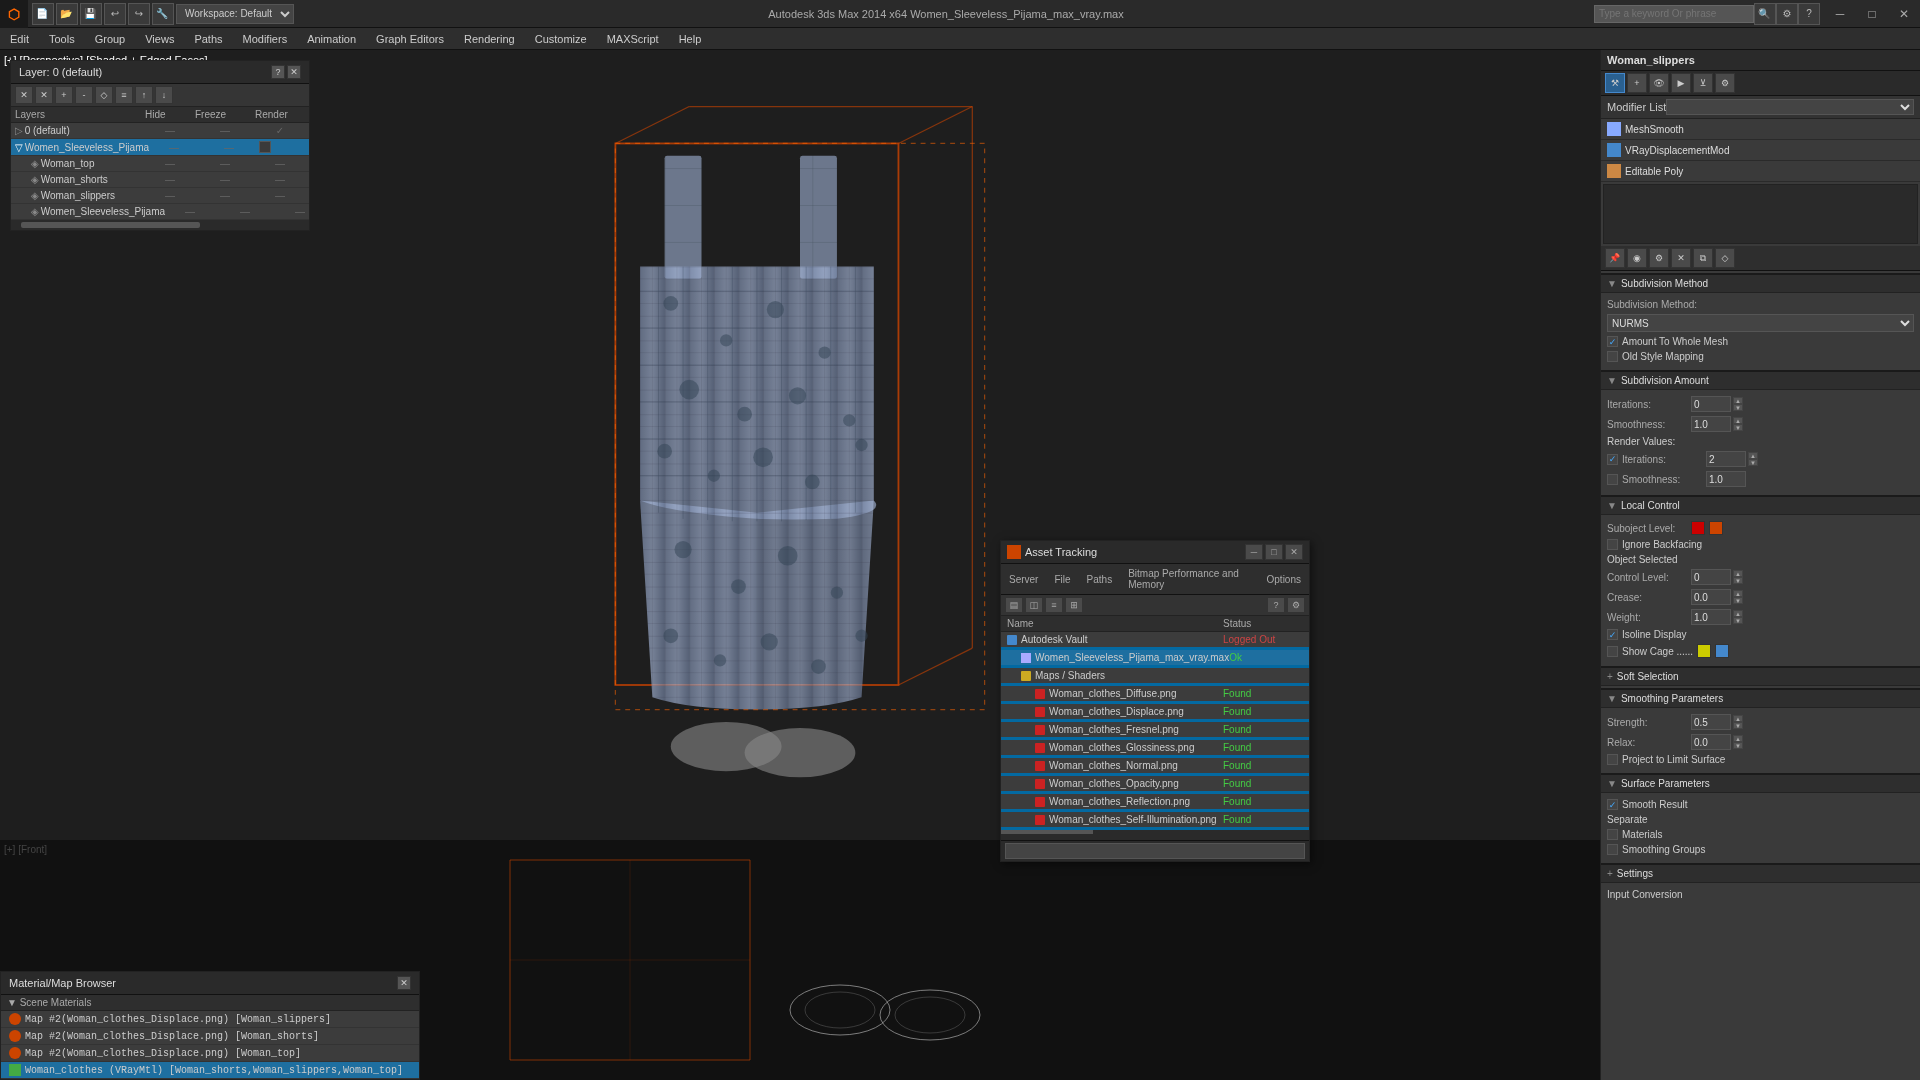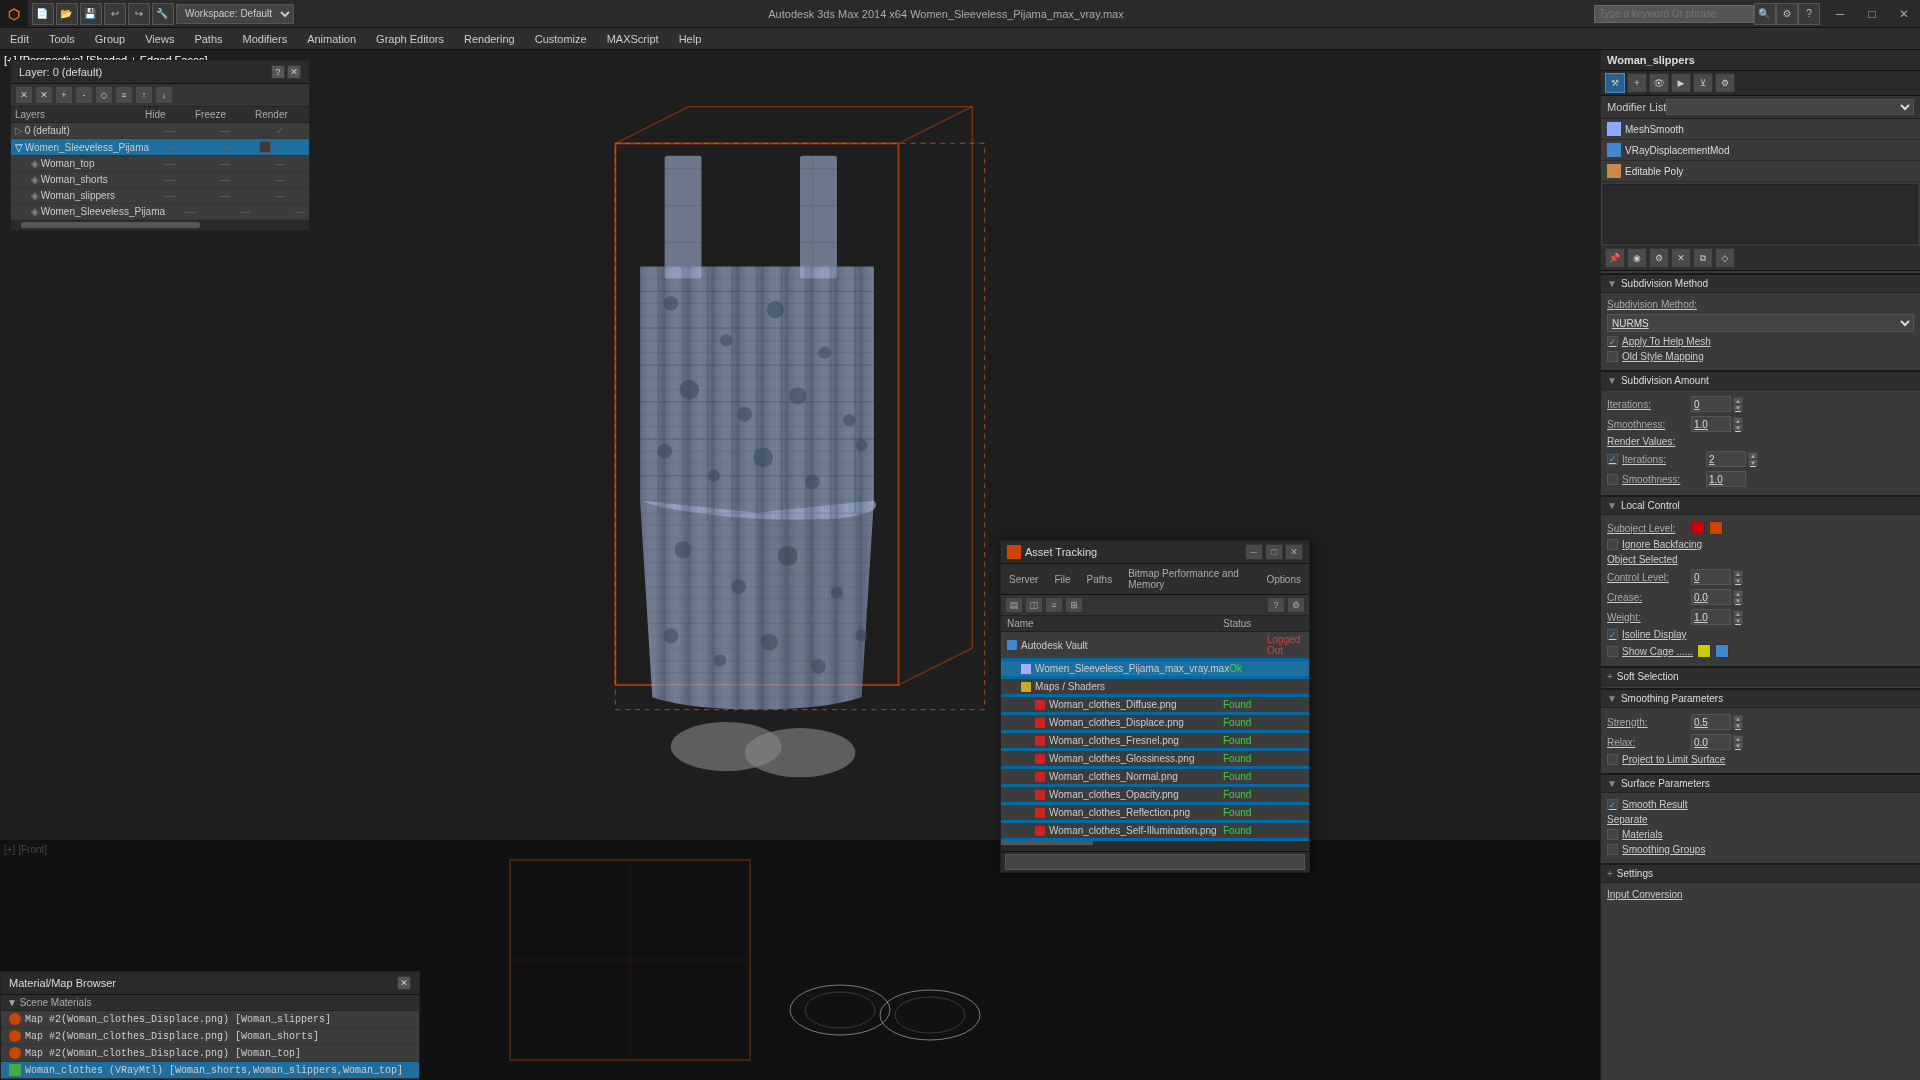"Subdivision Method:" .section-body { text-decoration: underline -> none }
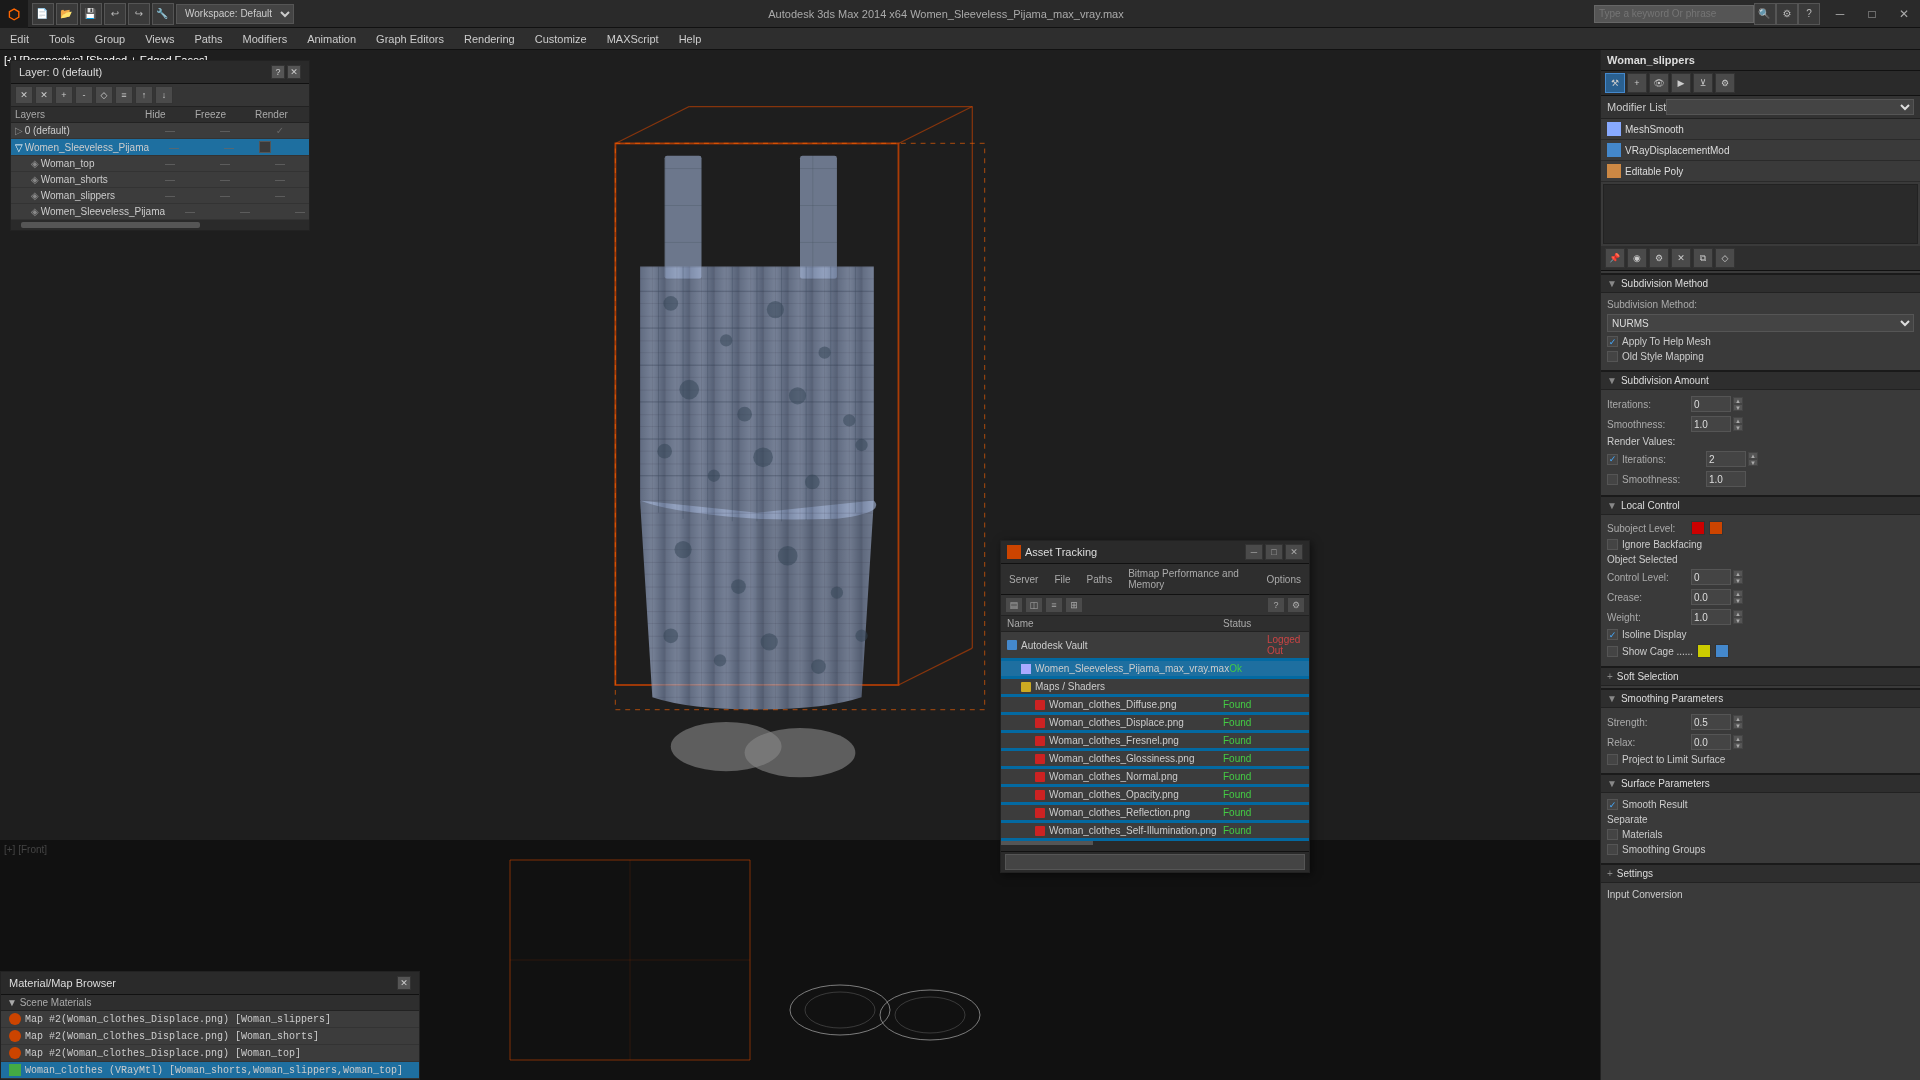"Apply To Help Mesh" span { text: Apply To Help -> Amount To Whole }
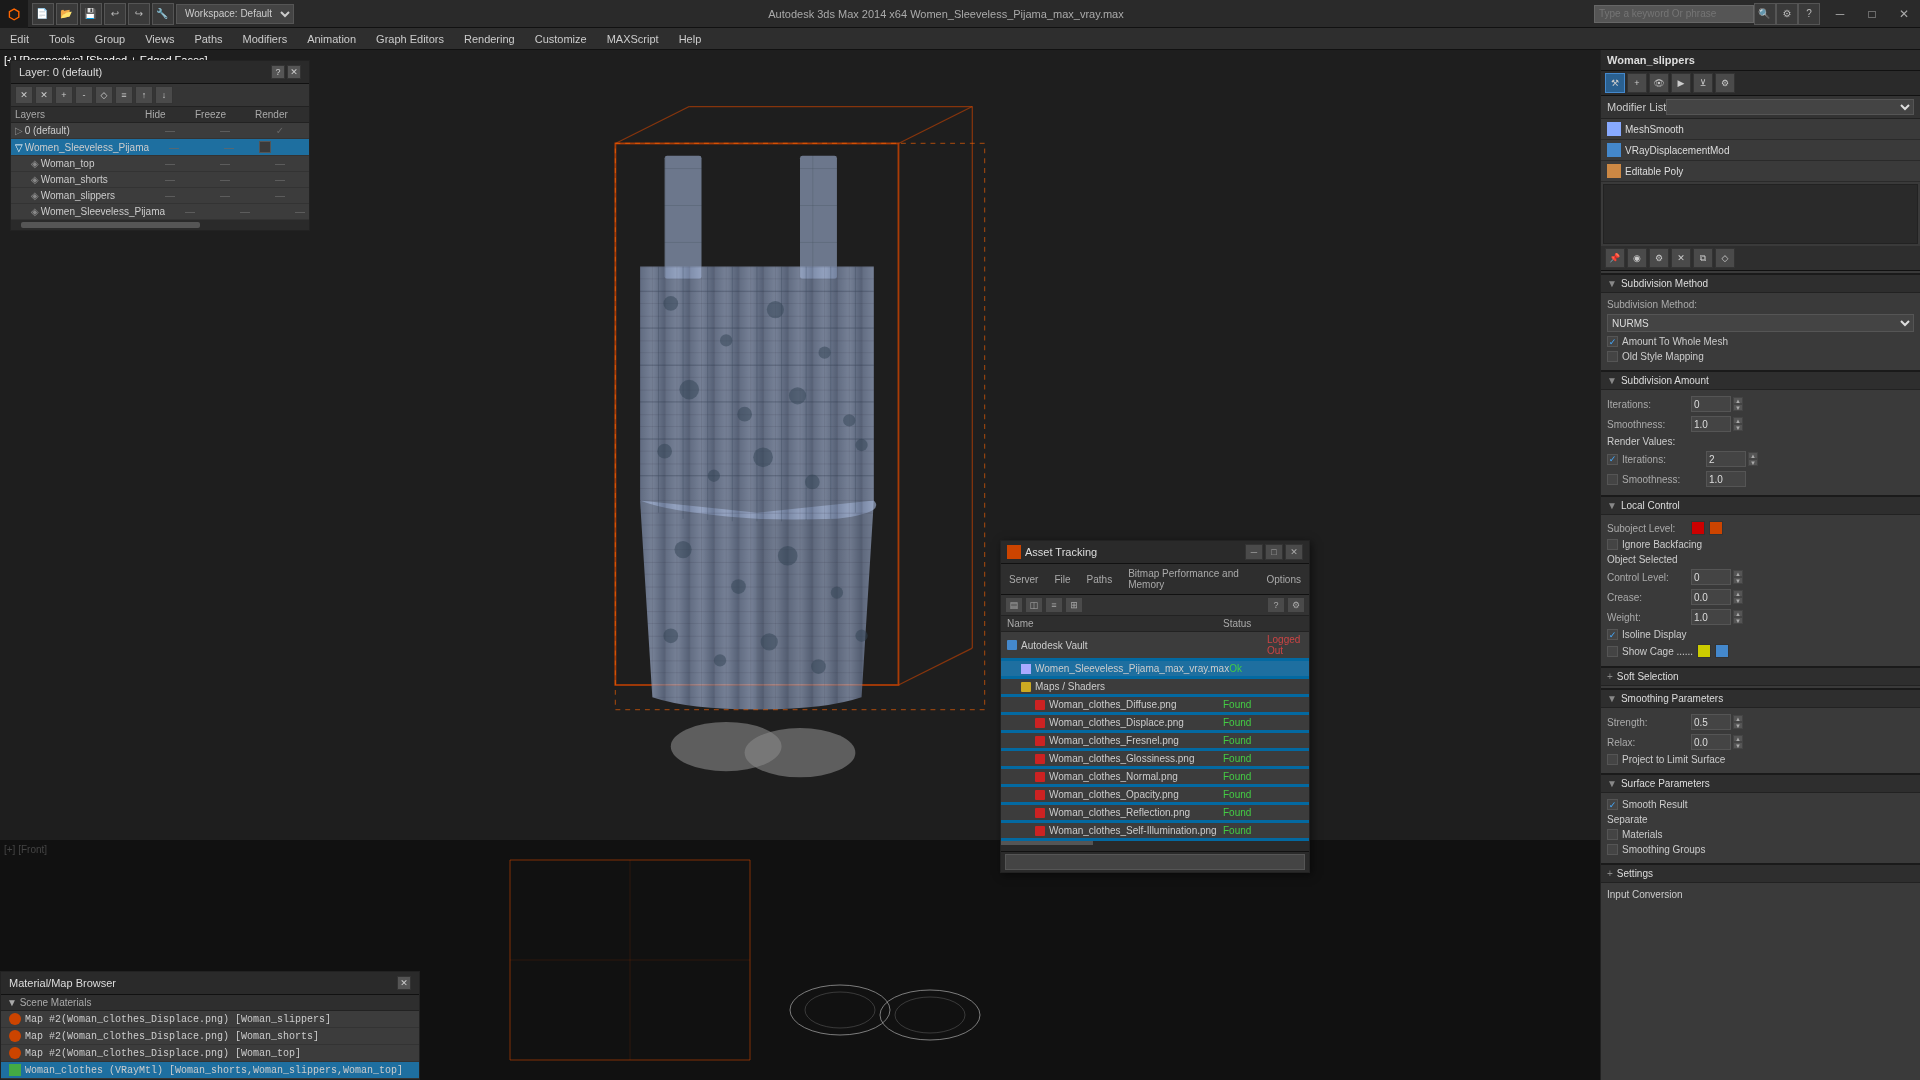"Logged Out" .ap-status-loggedout { margin-left: 44px -> none }
